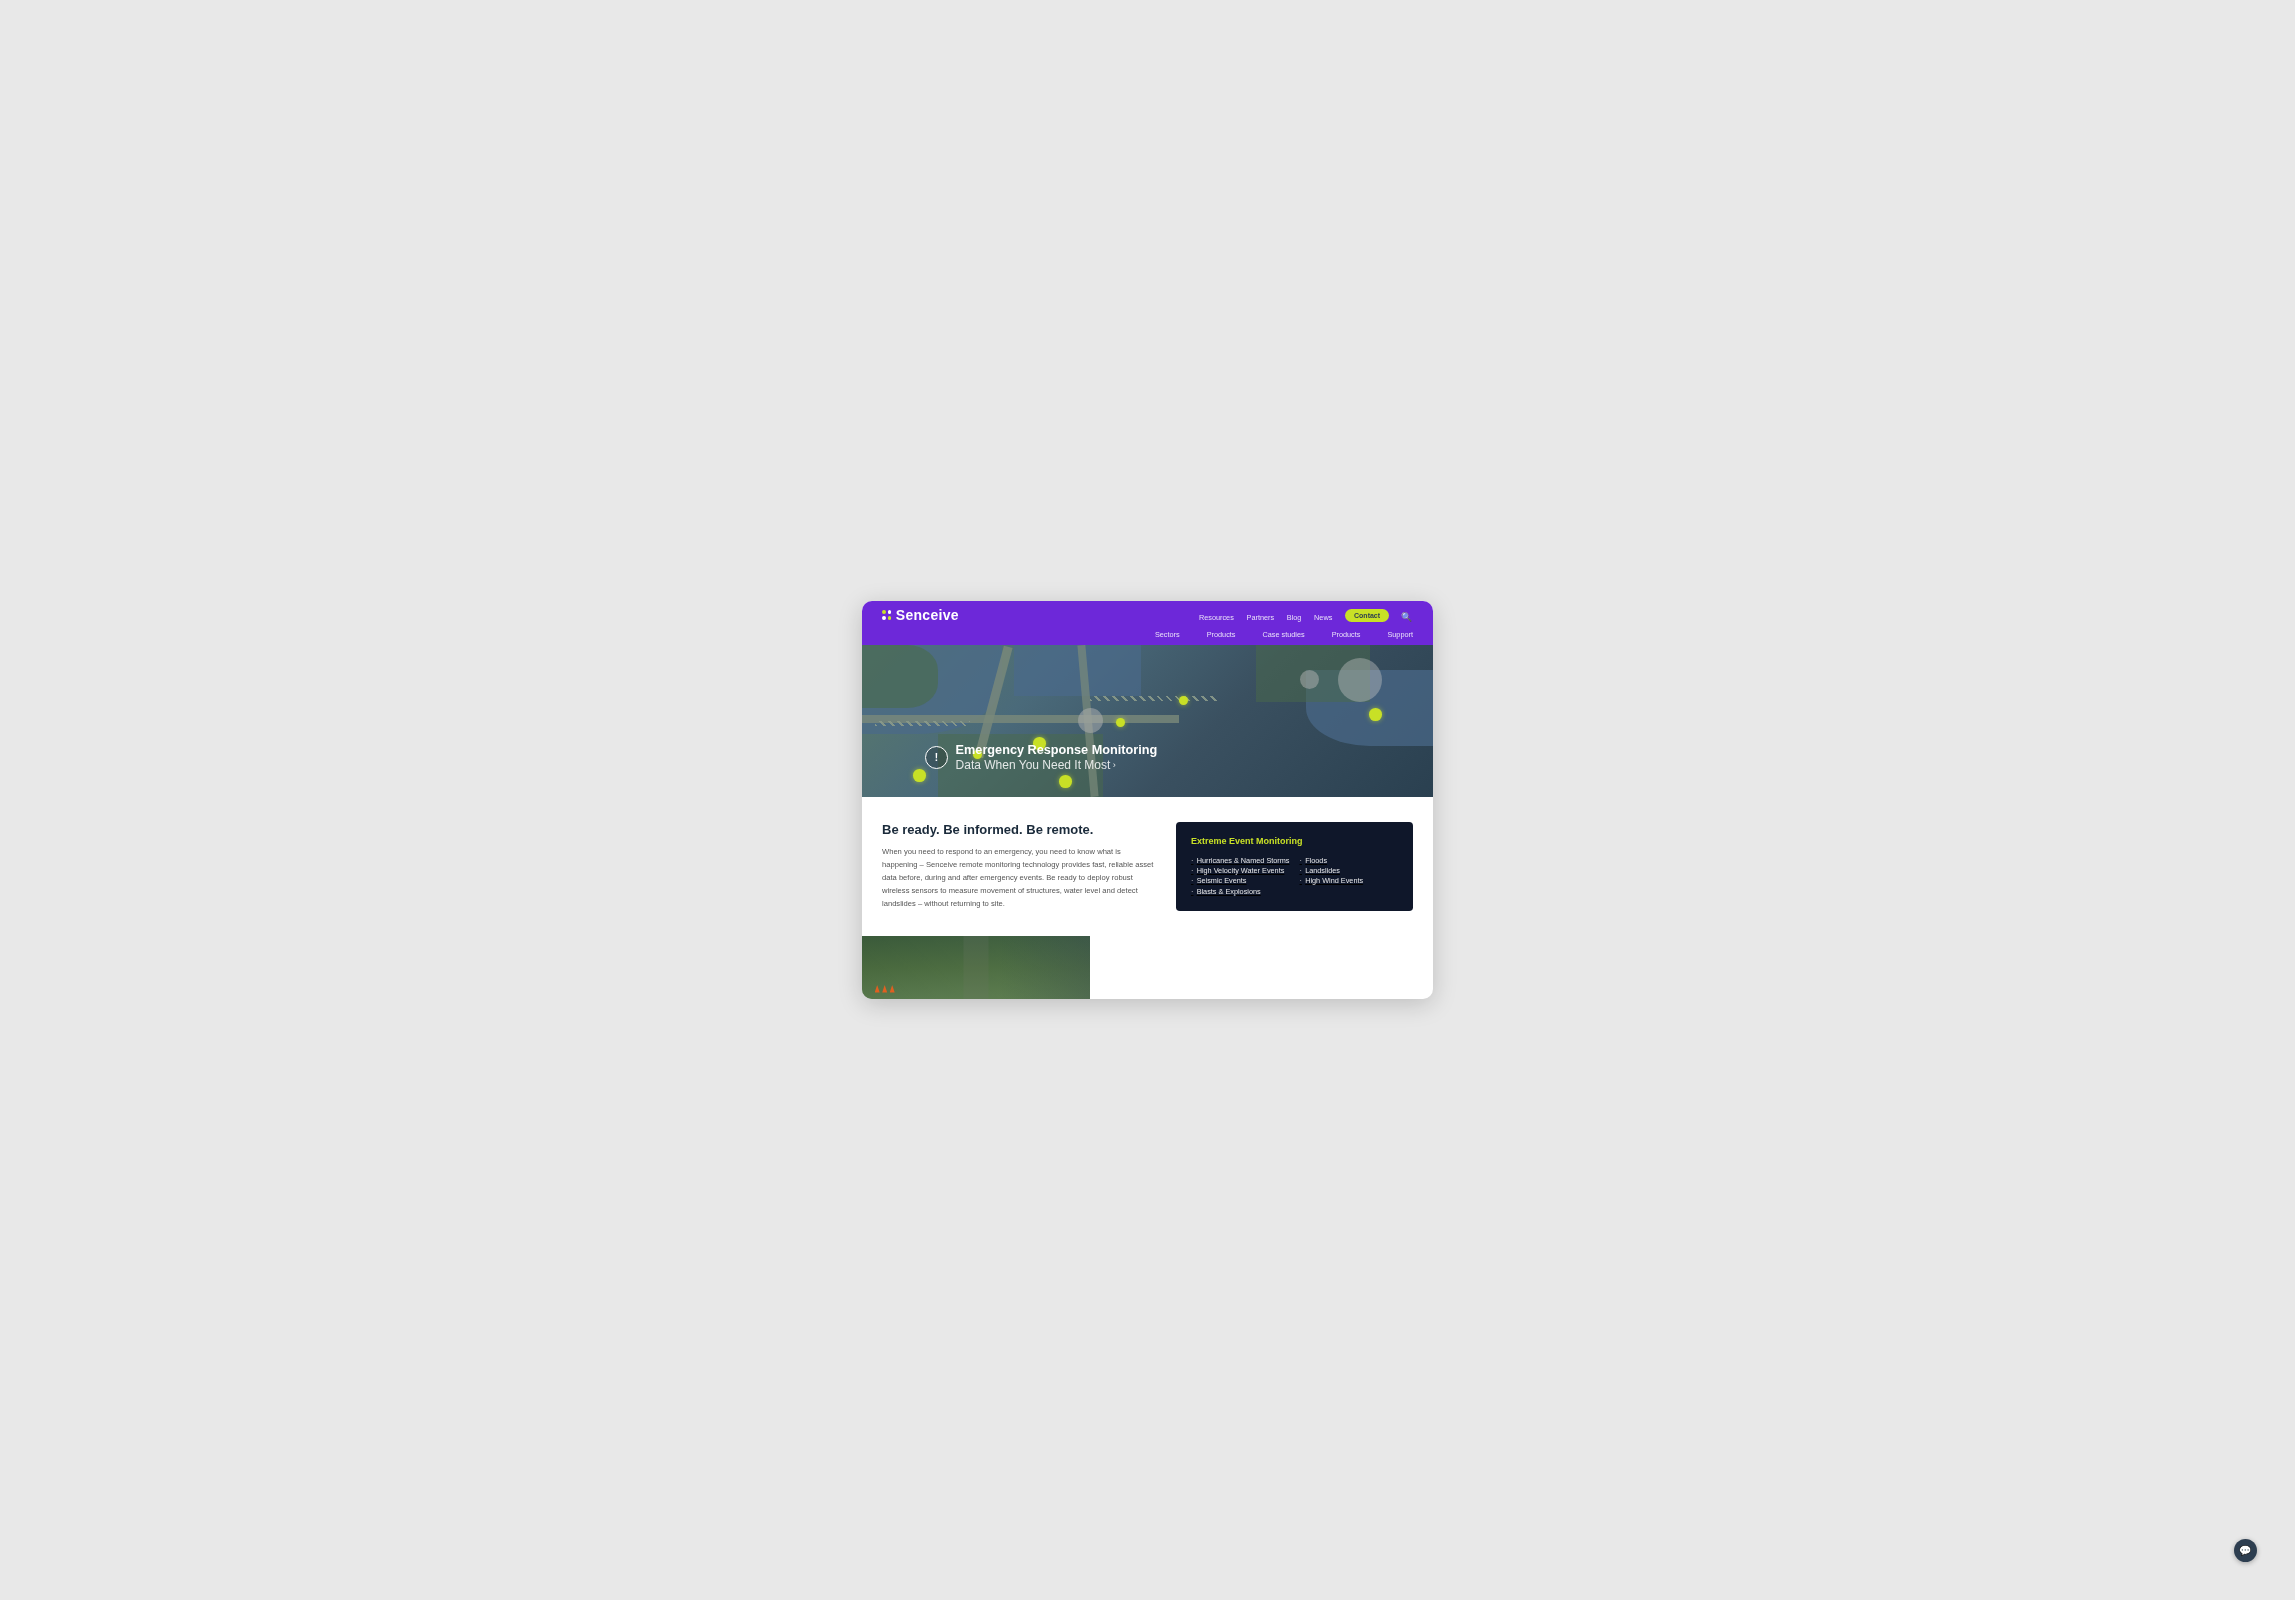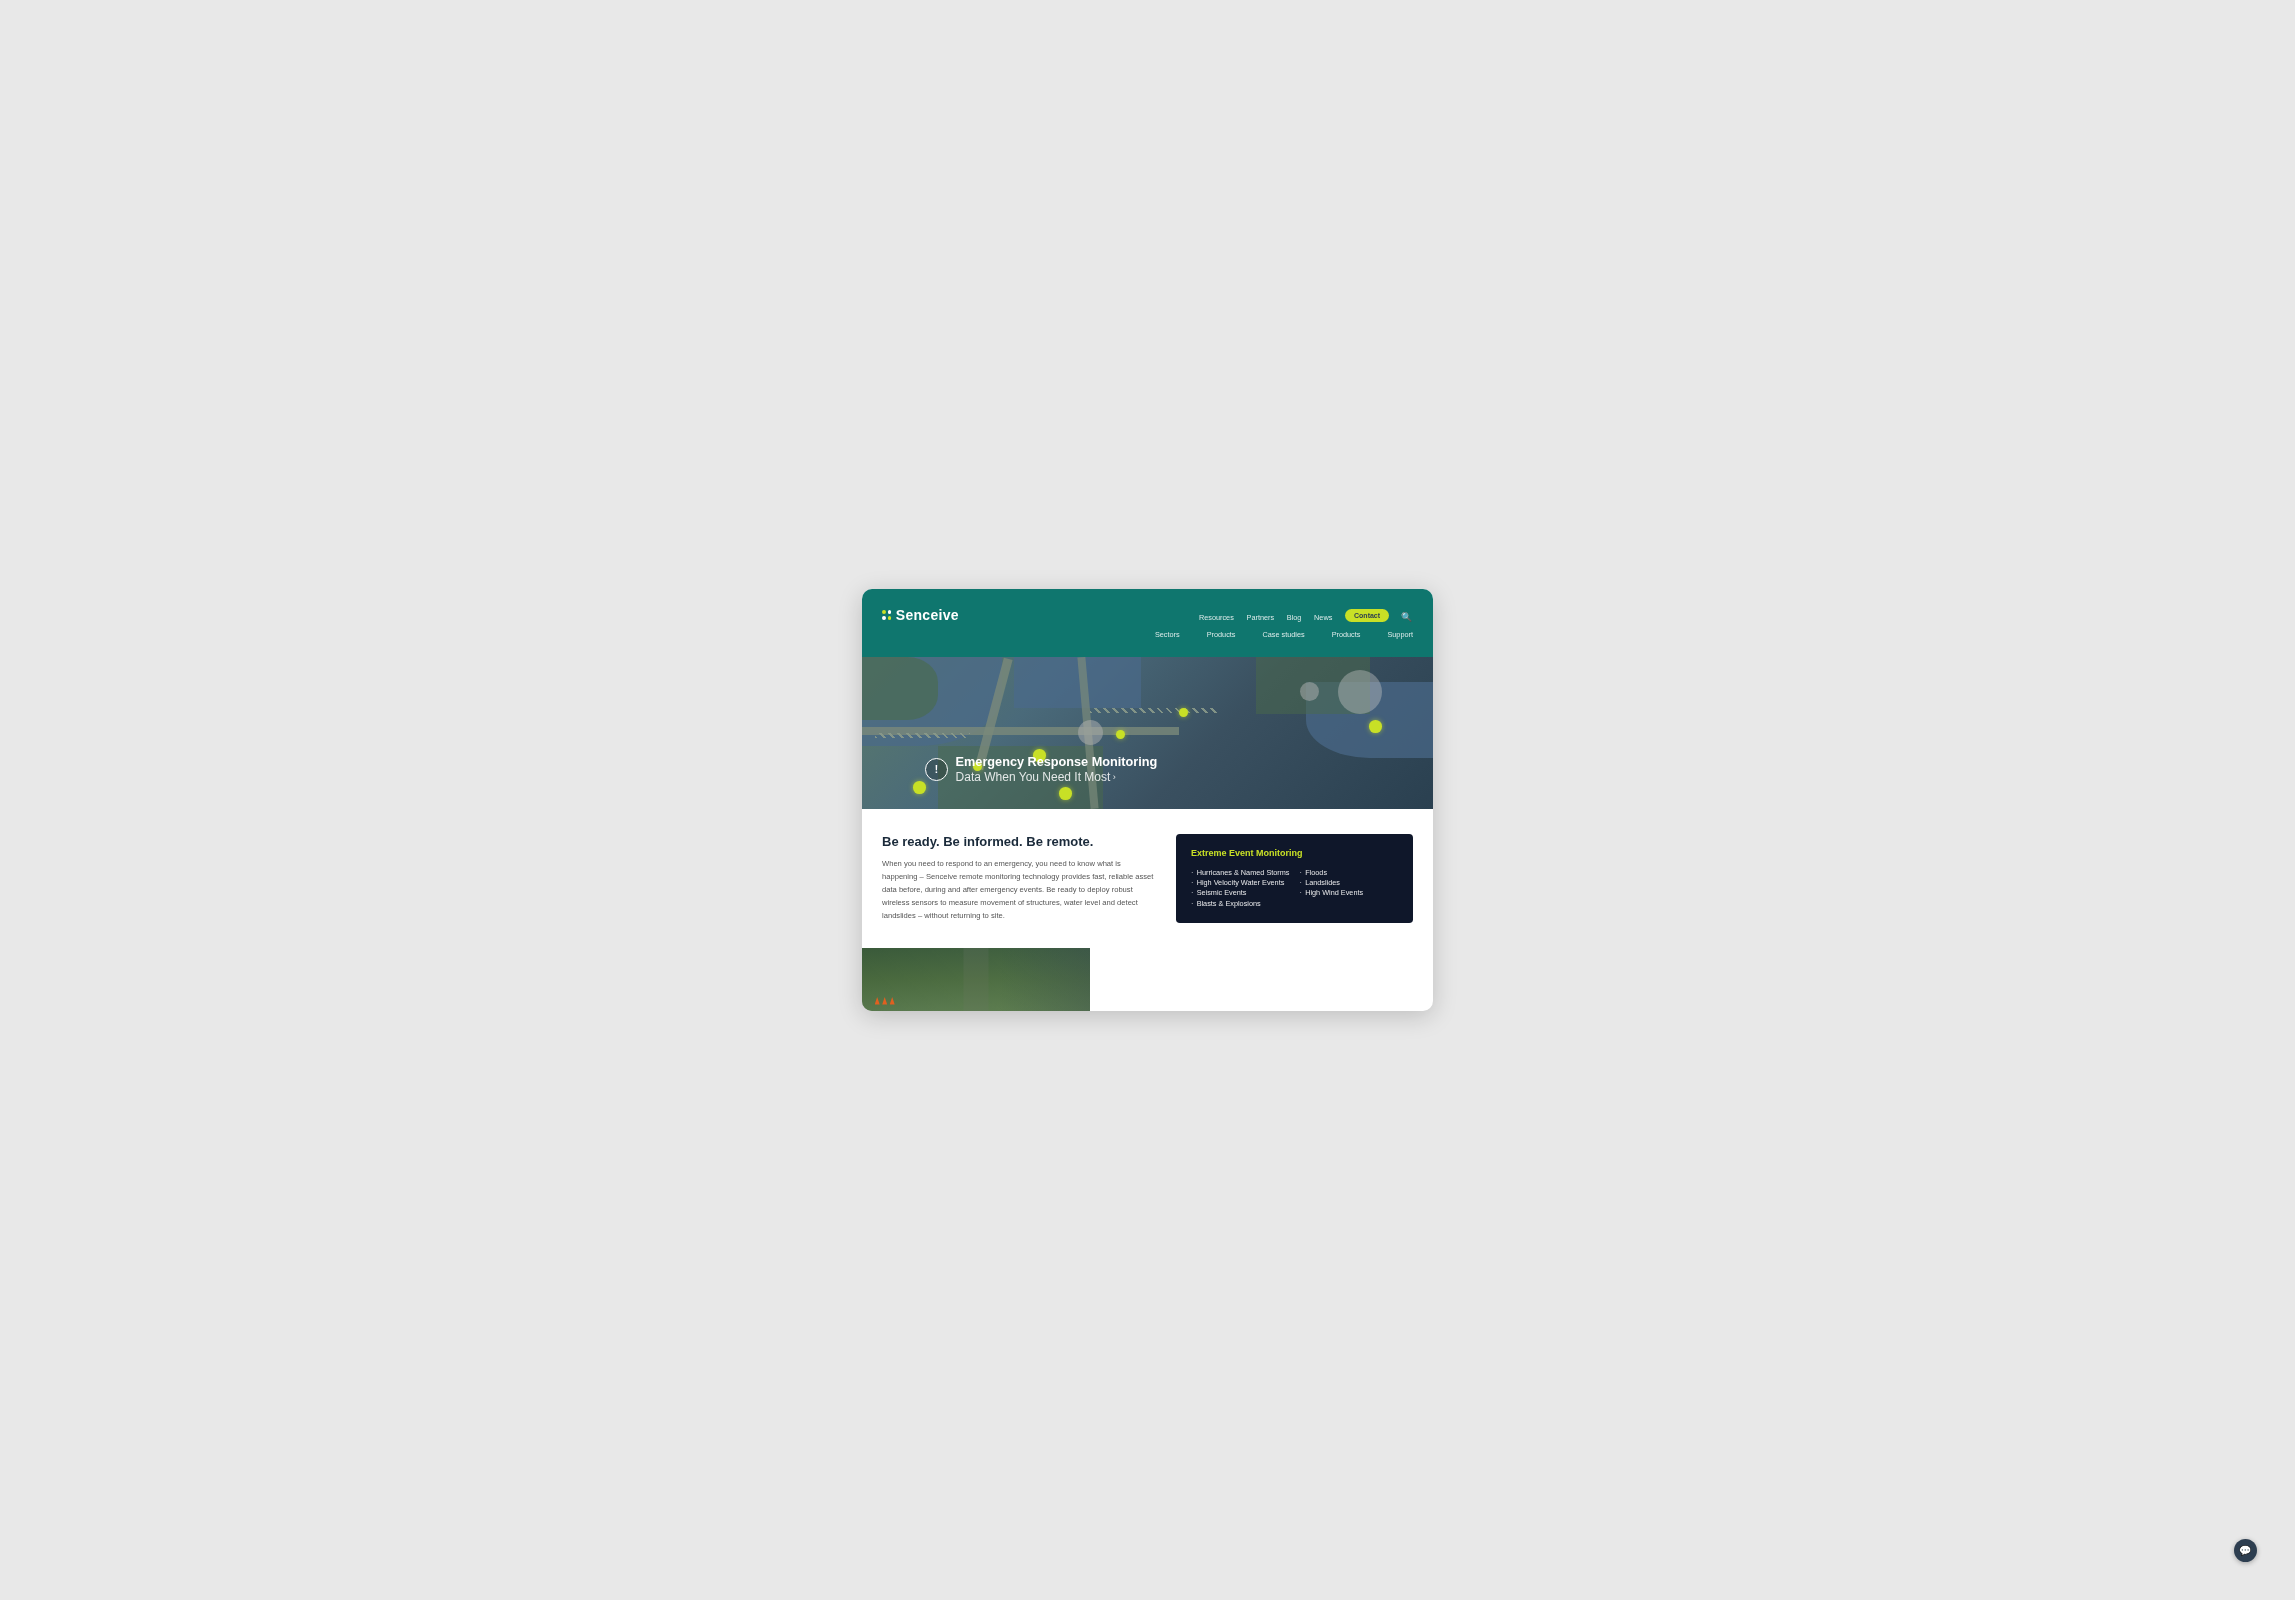"Senceive" .navbar { background: #0f766e -> #6d28d9; padding: 12px 20px -> 0 20px }
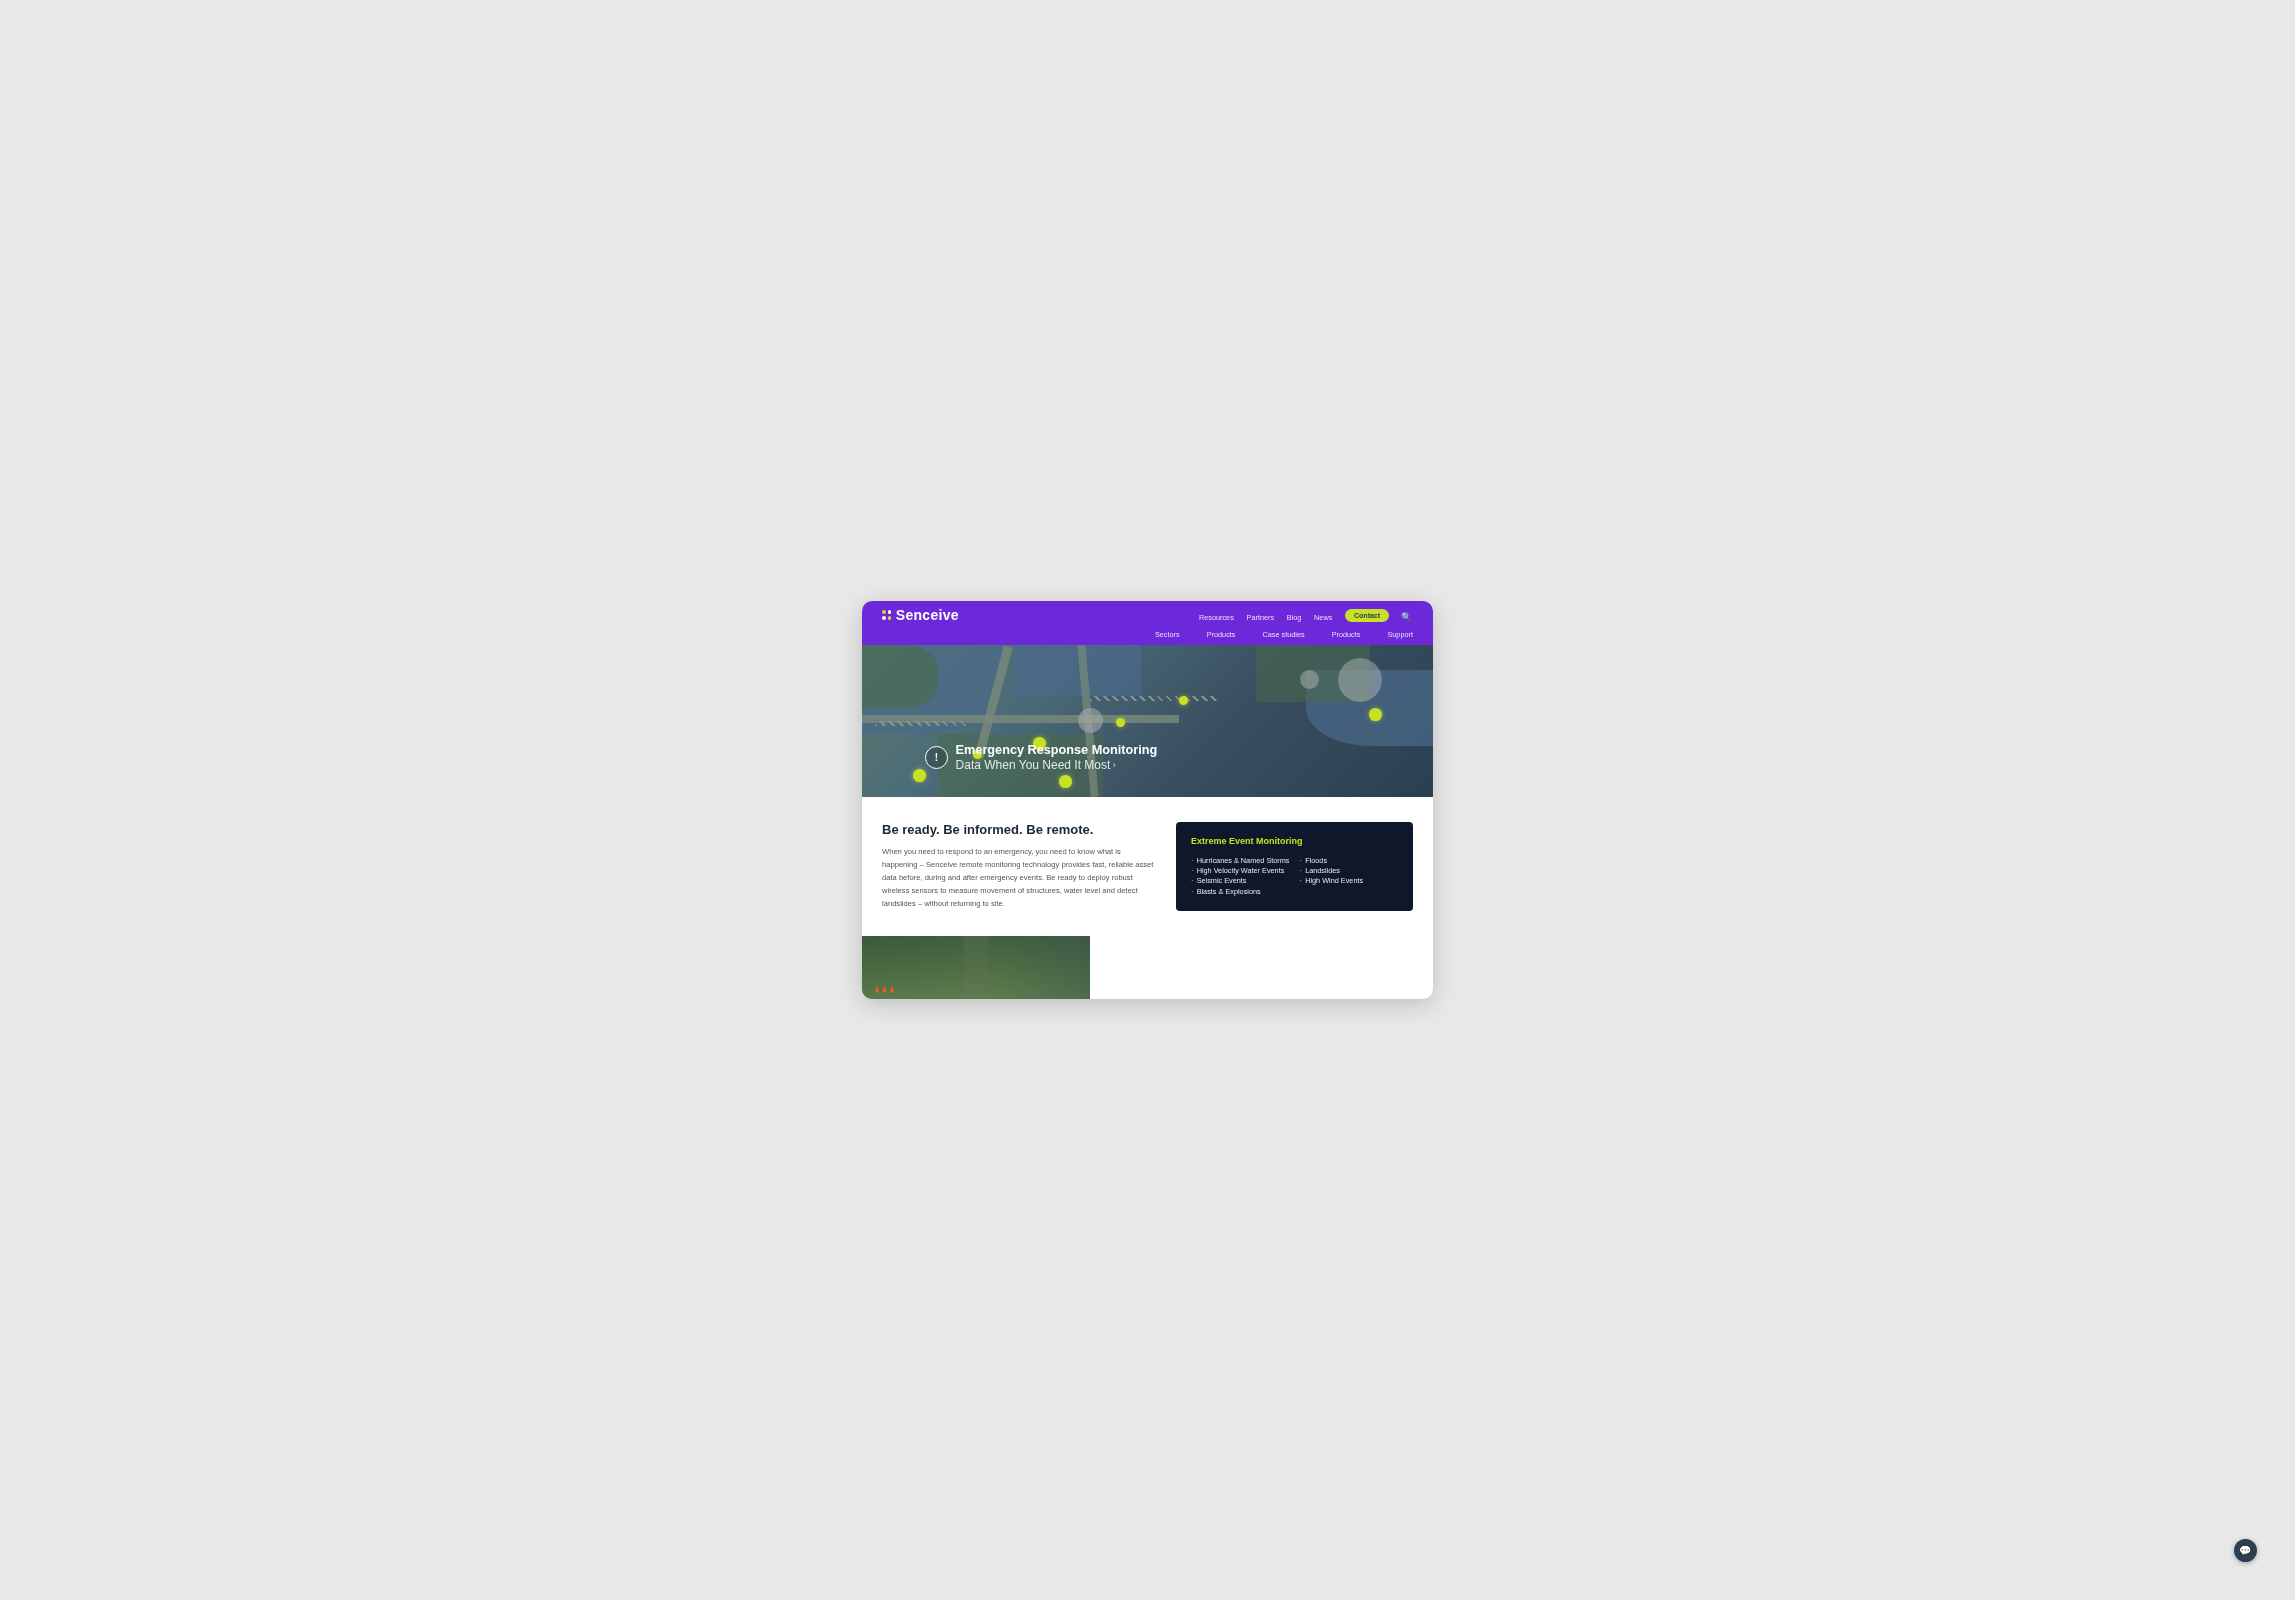"Hurricanes & Named Storms" .event-grid { text-decoration: none -> underline }
